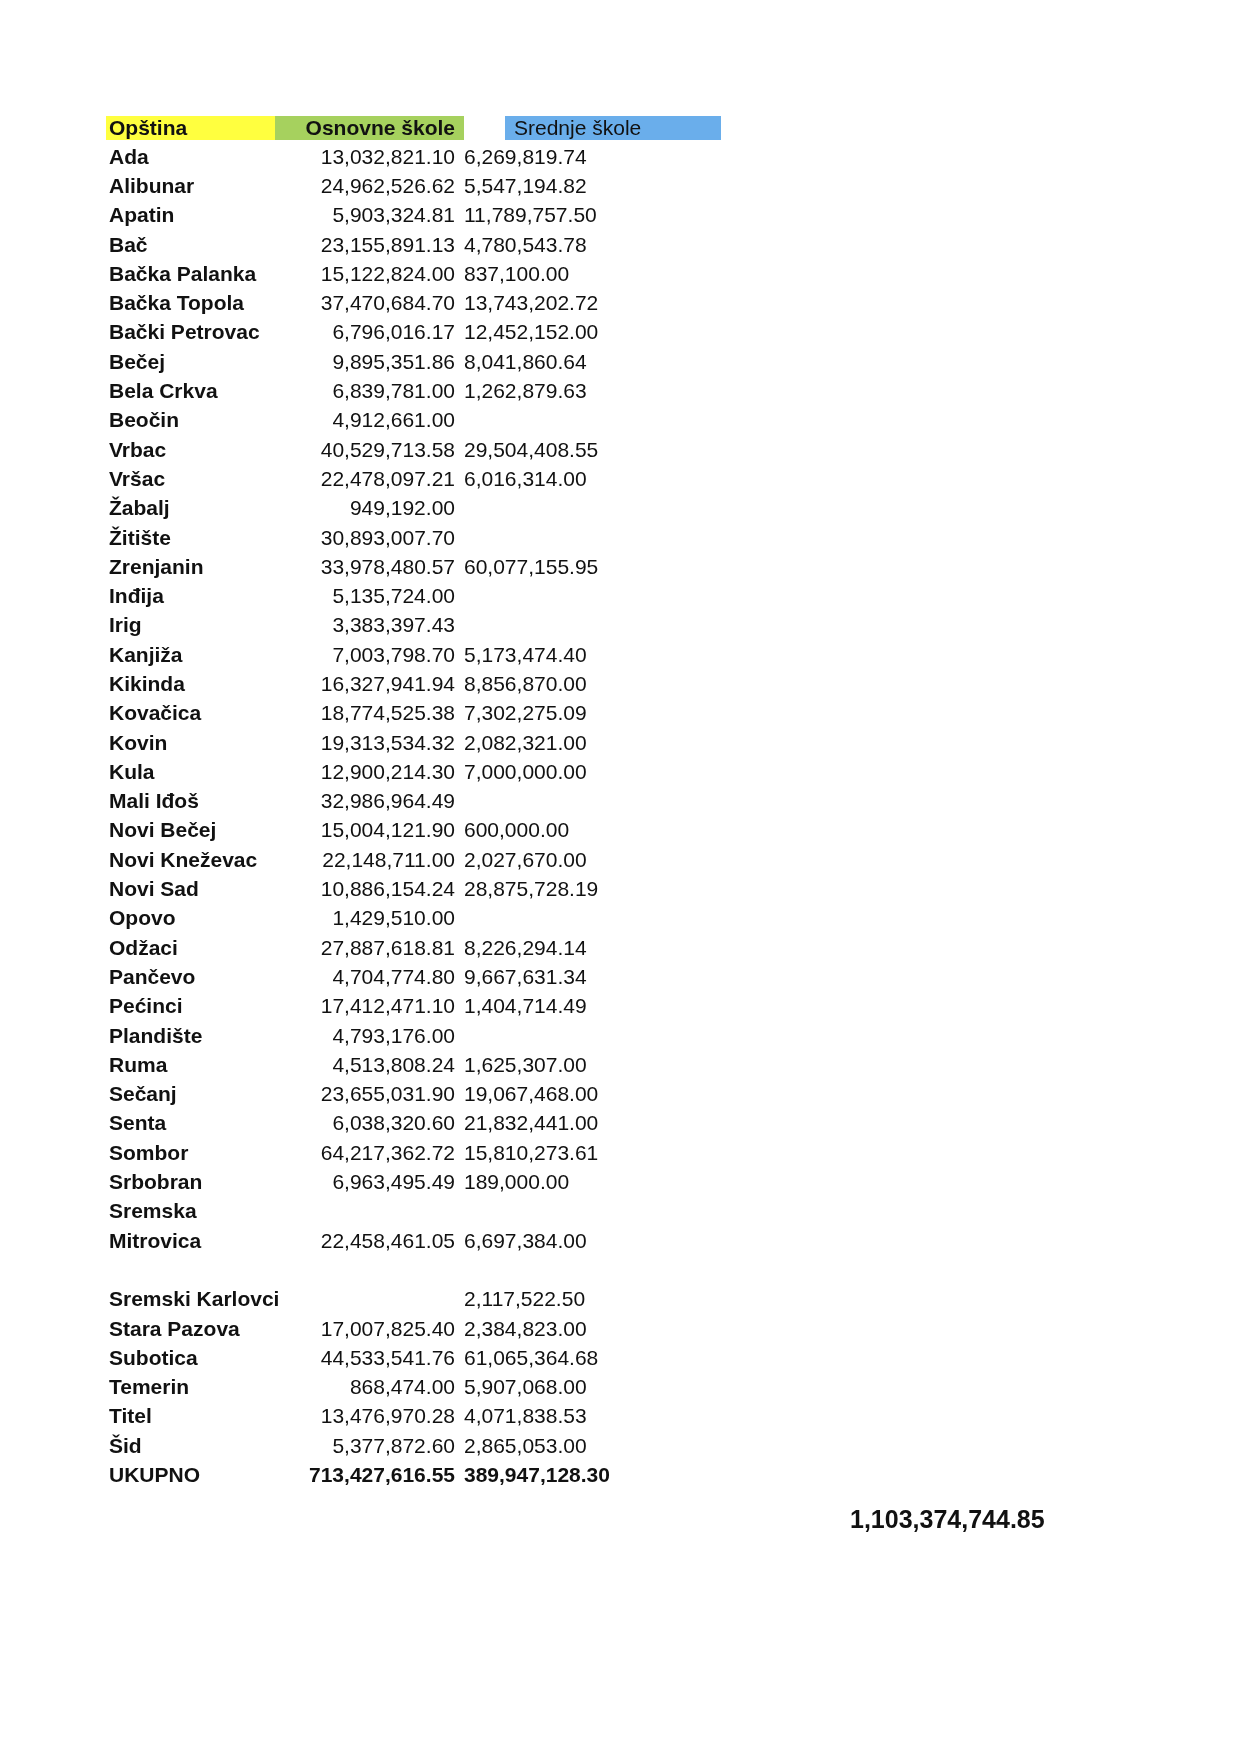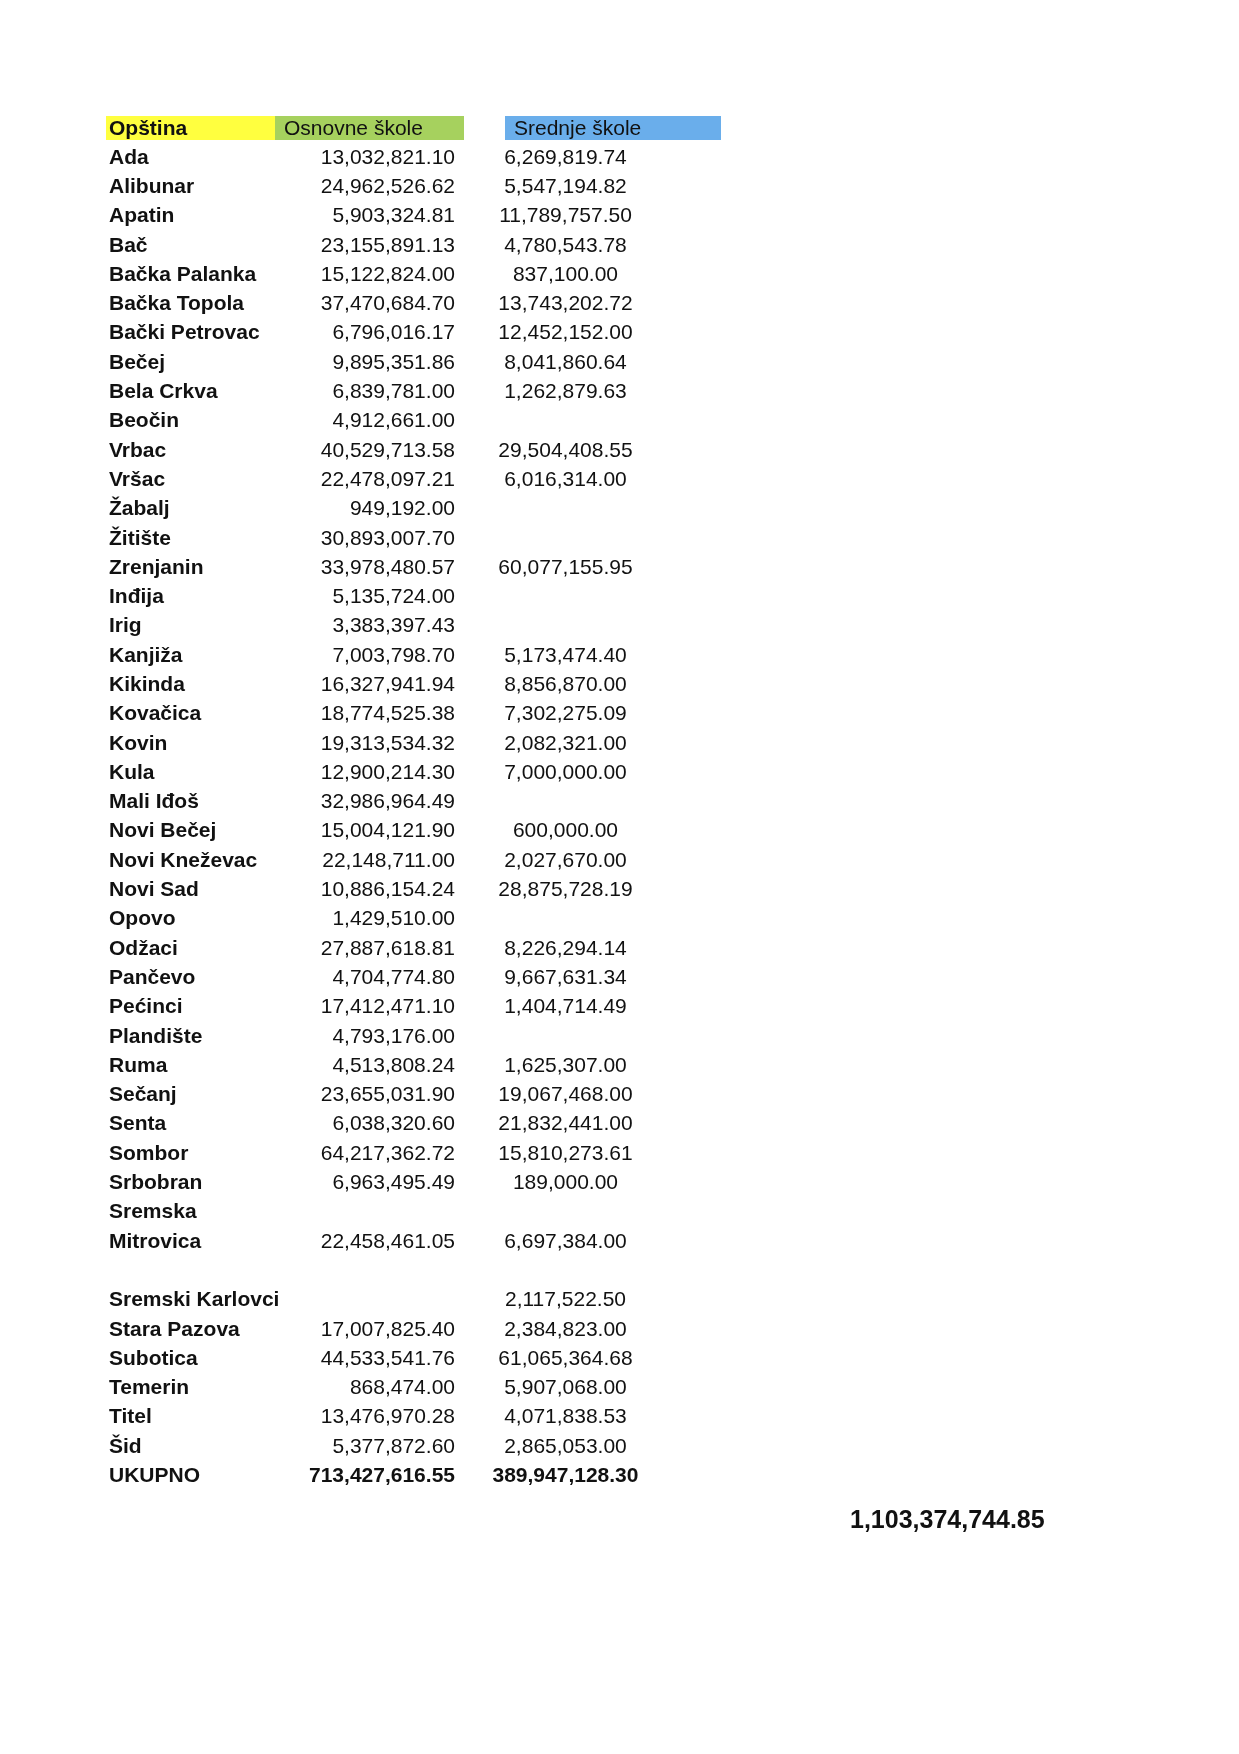"Osnovne škole" .hdr .c2 { font-weight: normal -> bold; text-align: left -> right }
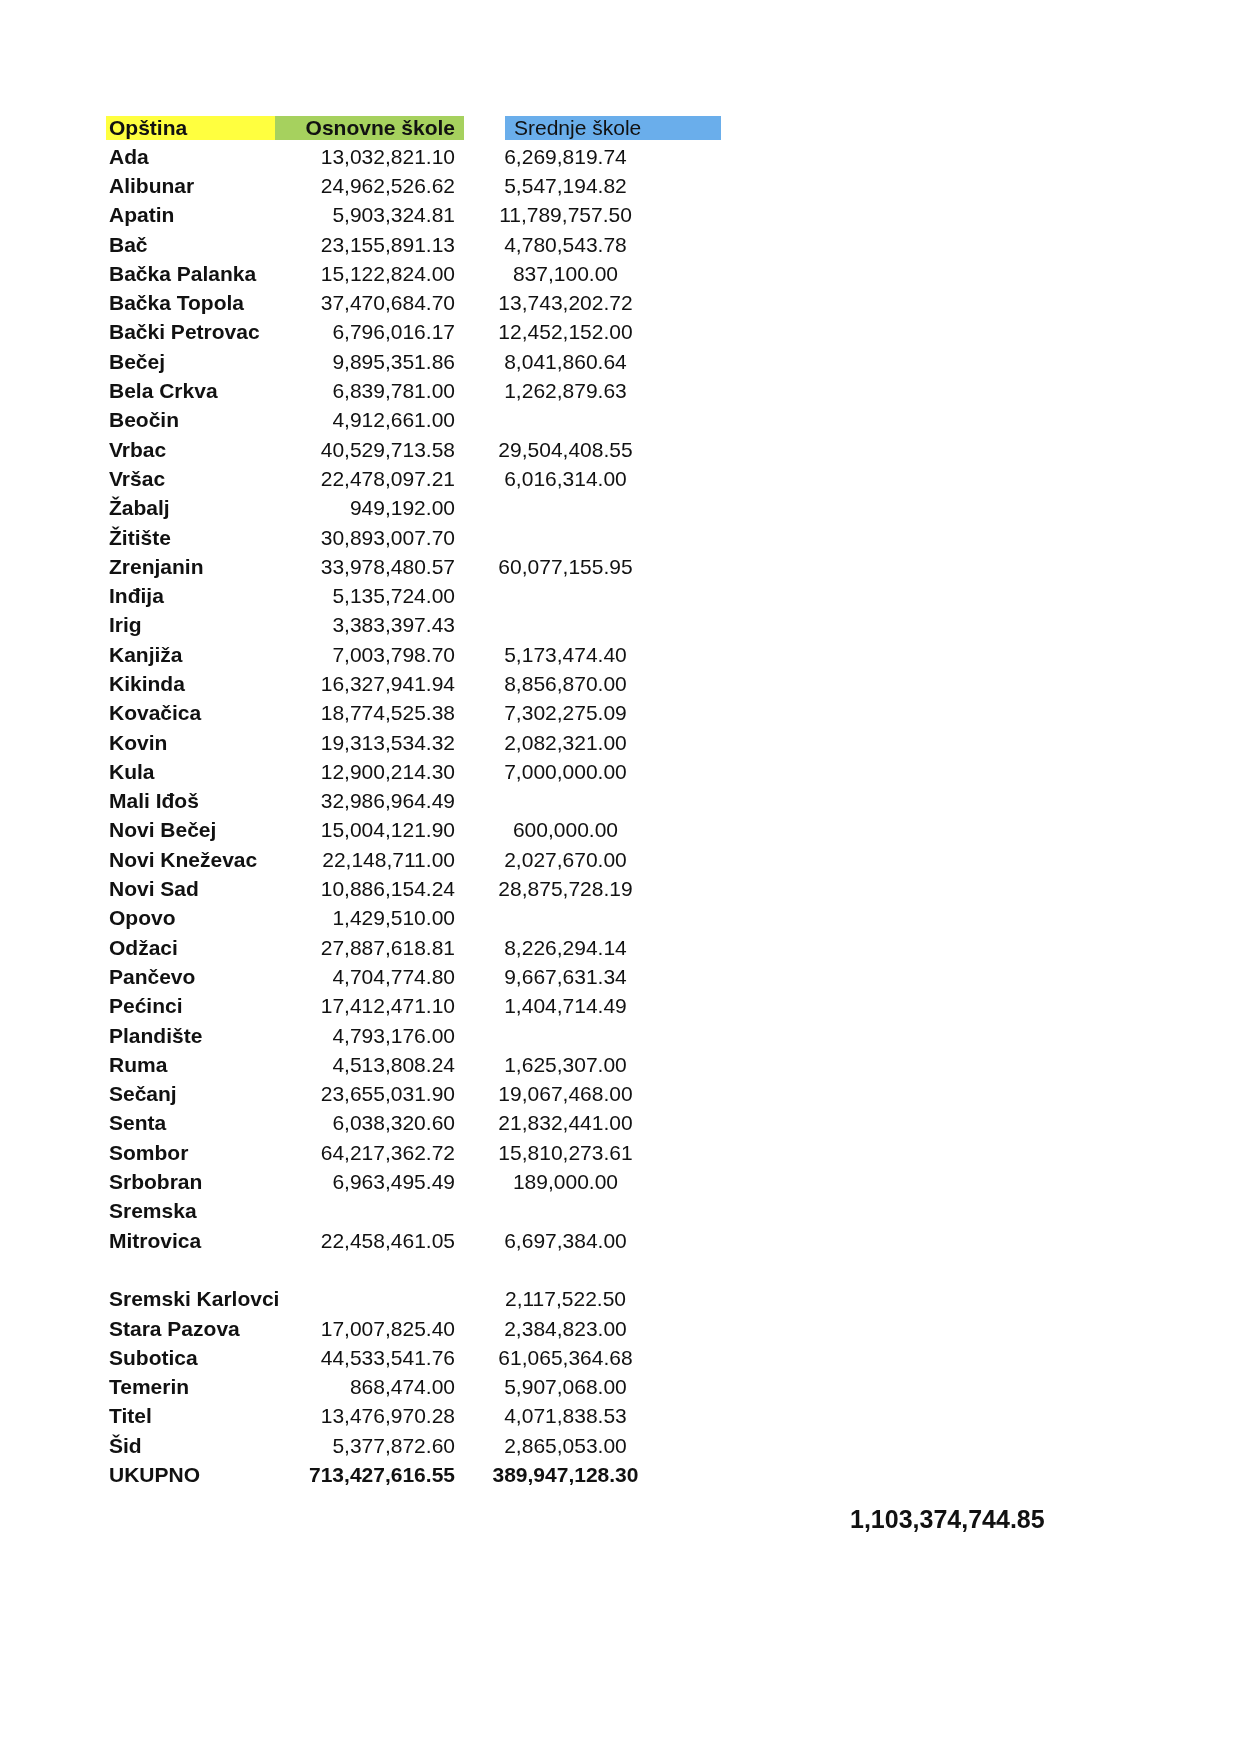"6,269,819.74" .c3 { text-align: center -> left }
